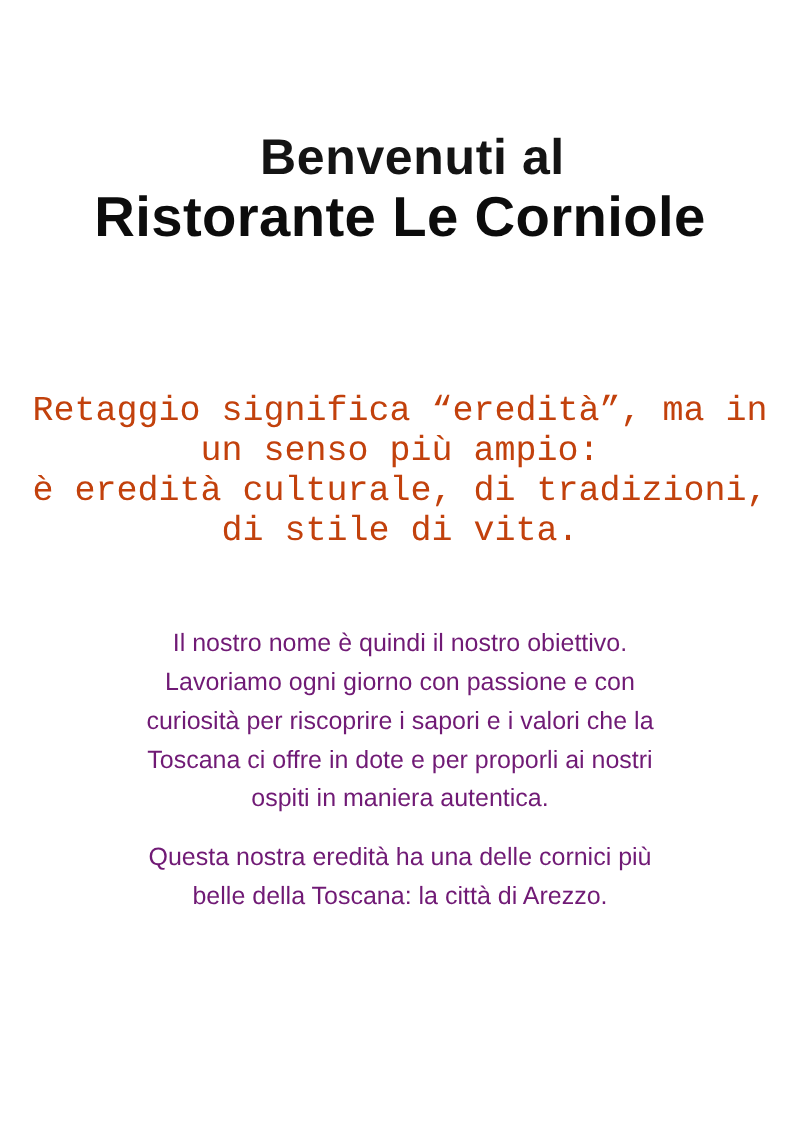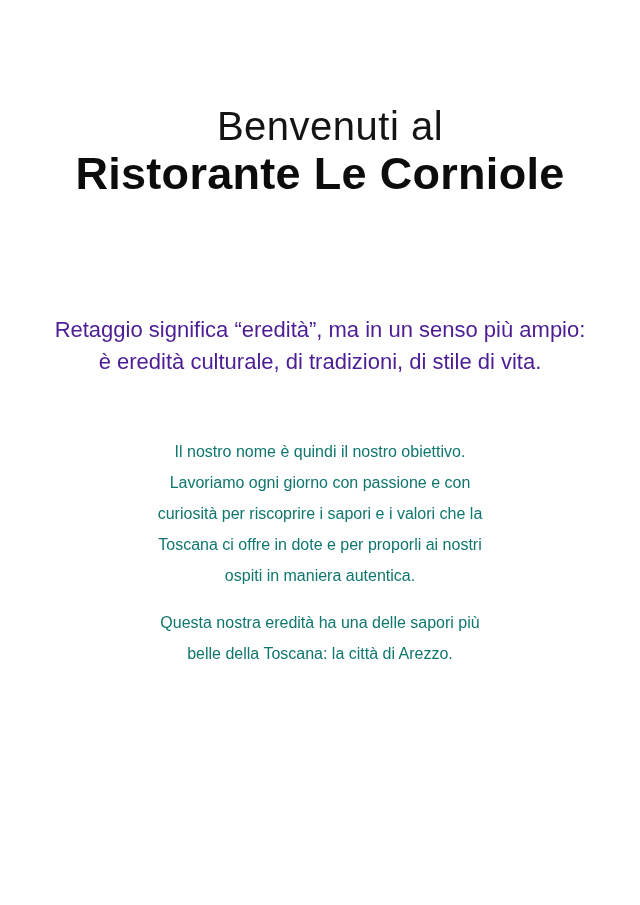"Benvenuti al" .heading-subtitle { font-weight: 400 -> 700 }
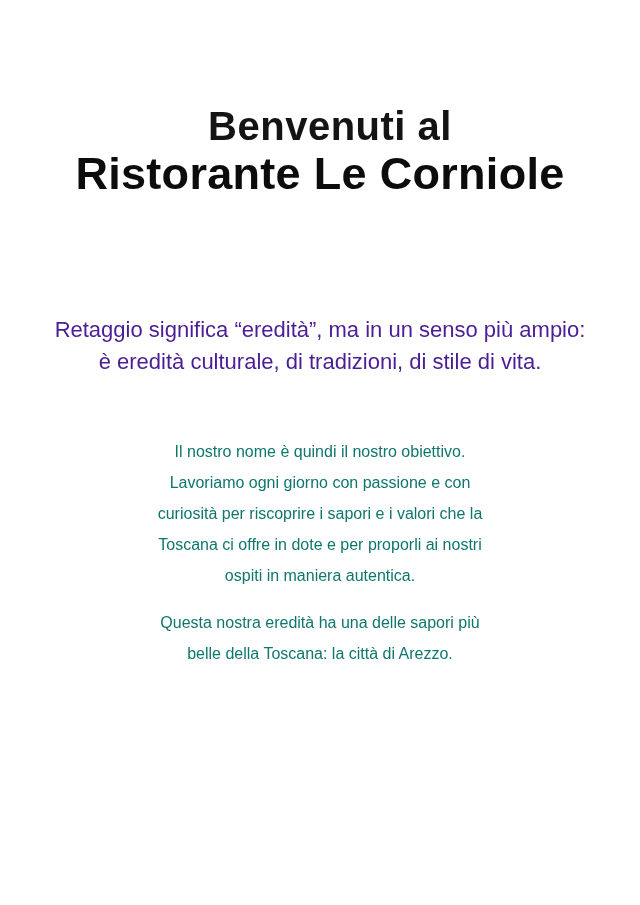"Retaggio significa “eredità”, ma in" .intro-paragraph { color: #4c1d95 -> #c2410c; font-family: none -> Liberation Mono, monospace; font-size: 22px -> 28px }
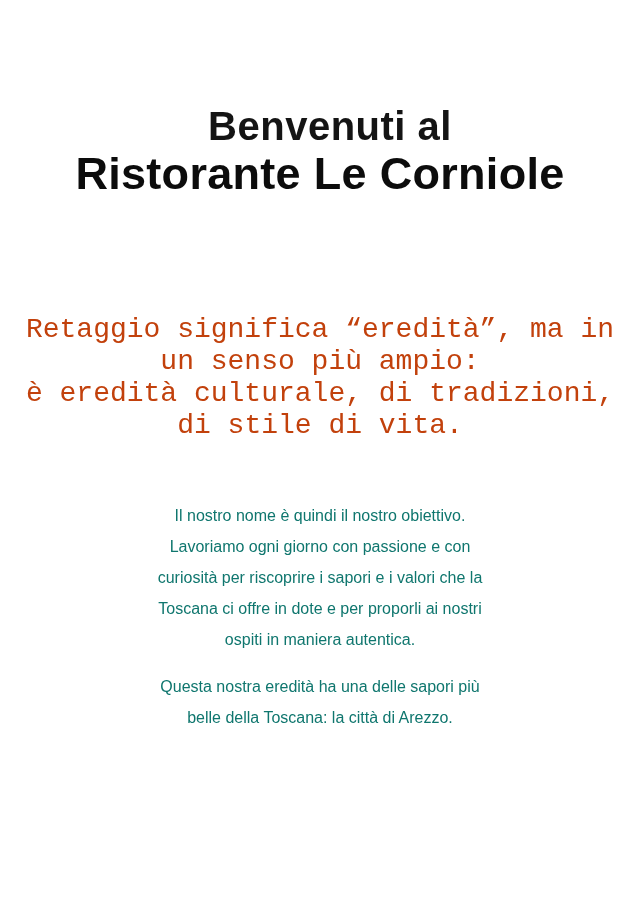"Il nostro nome è quindi" .body-paragraph { color: #0f766e -> #701a75; font-size: 16px -> 20px }
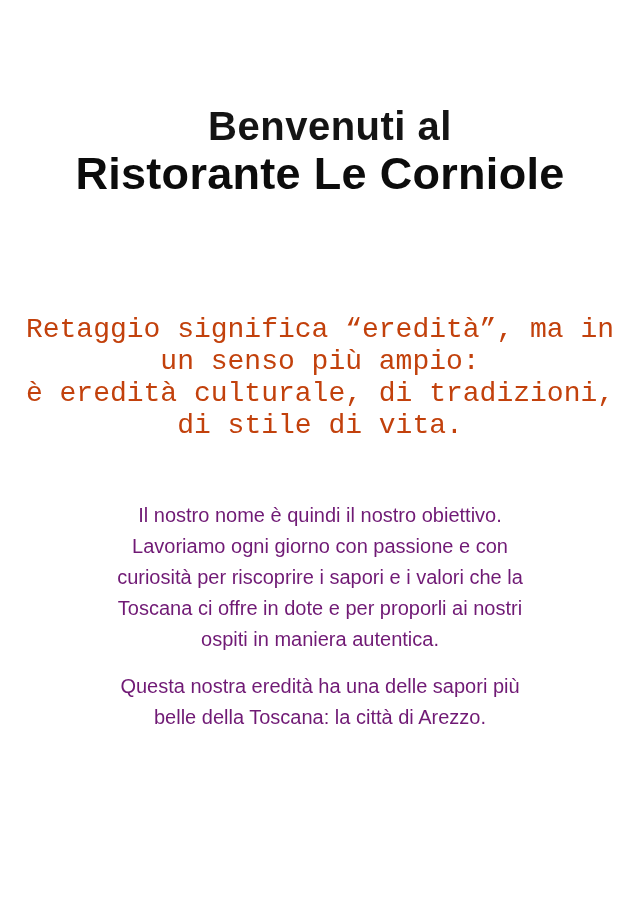"Questa nostra eredità ha una" p.body-paragraph { text: sapori -> cornici }
